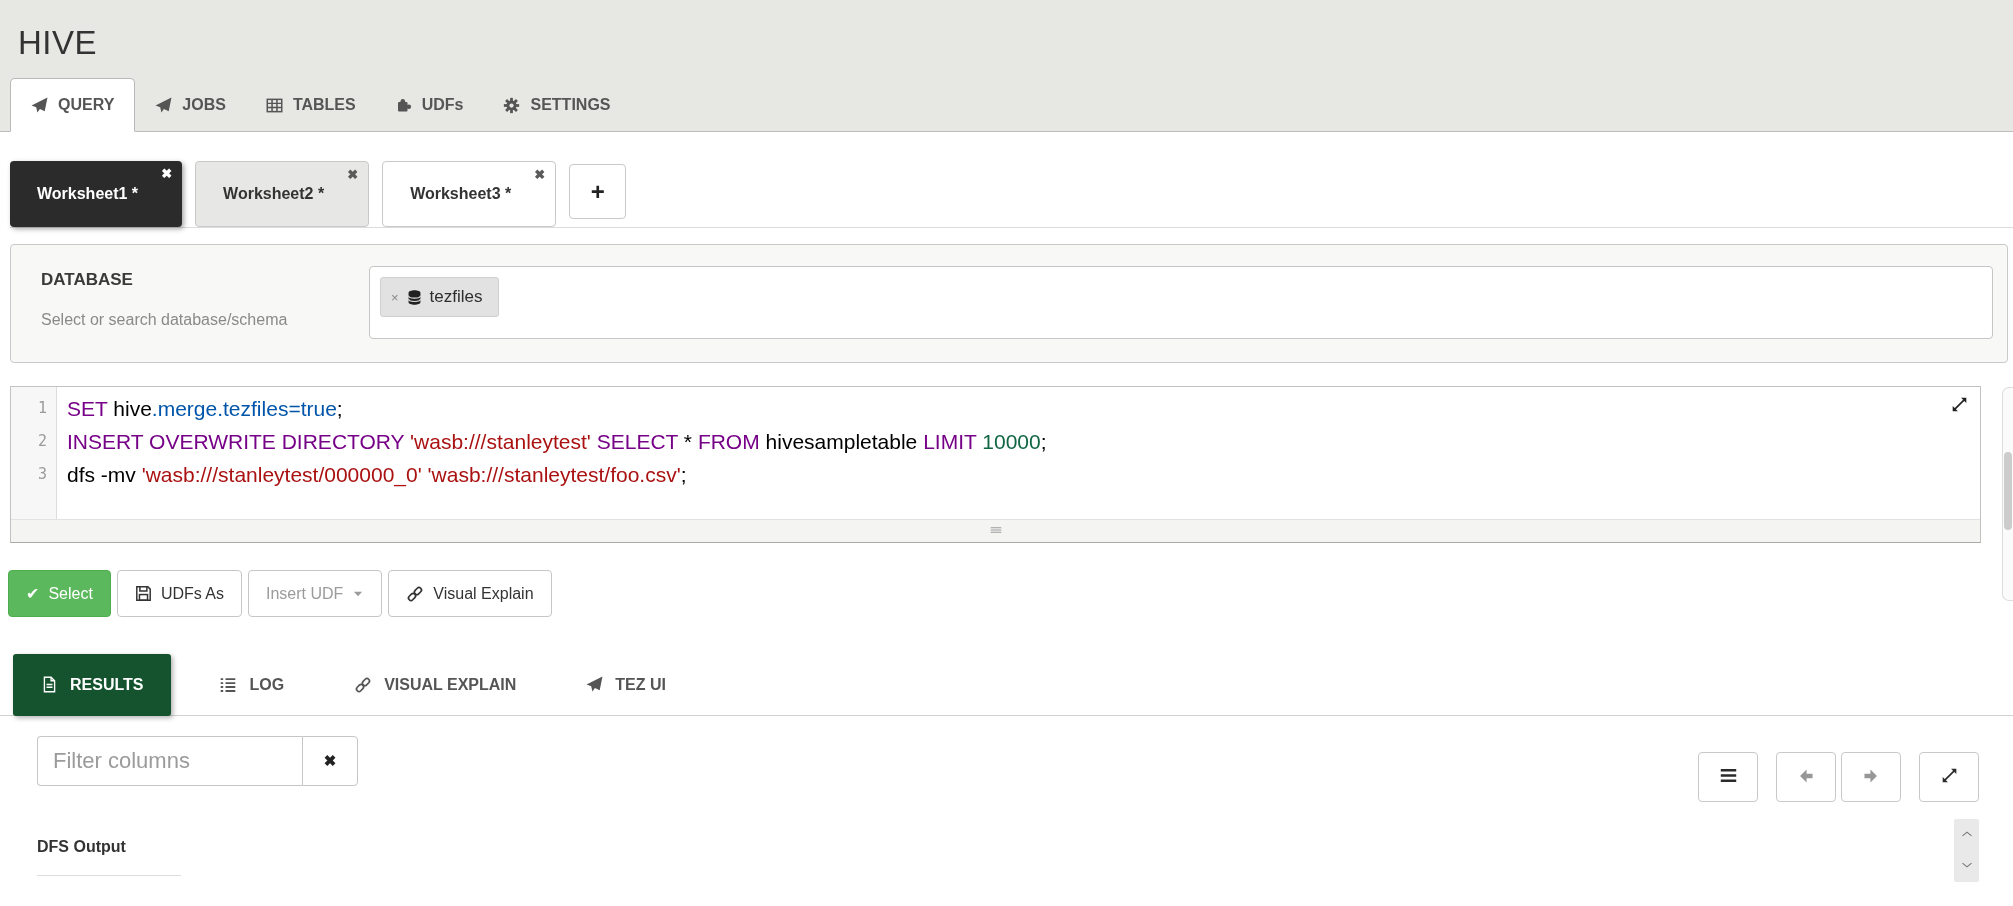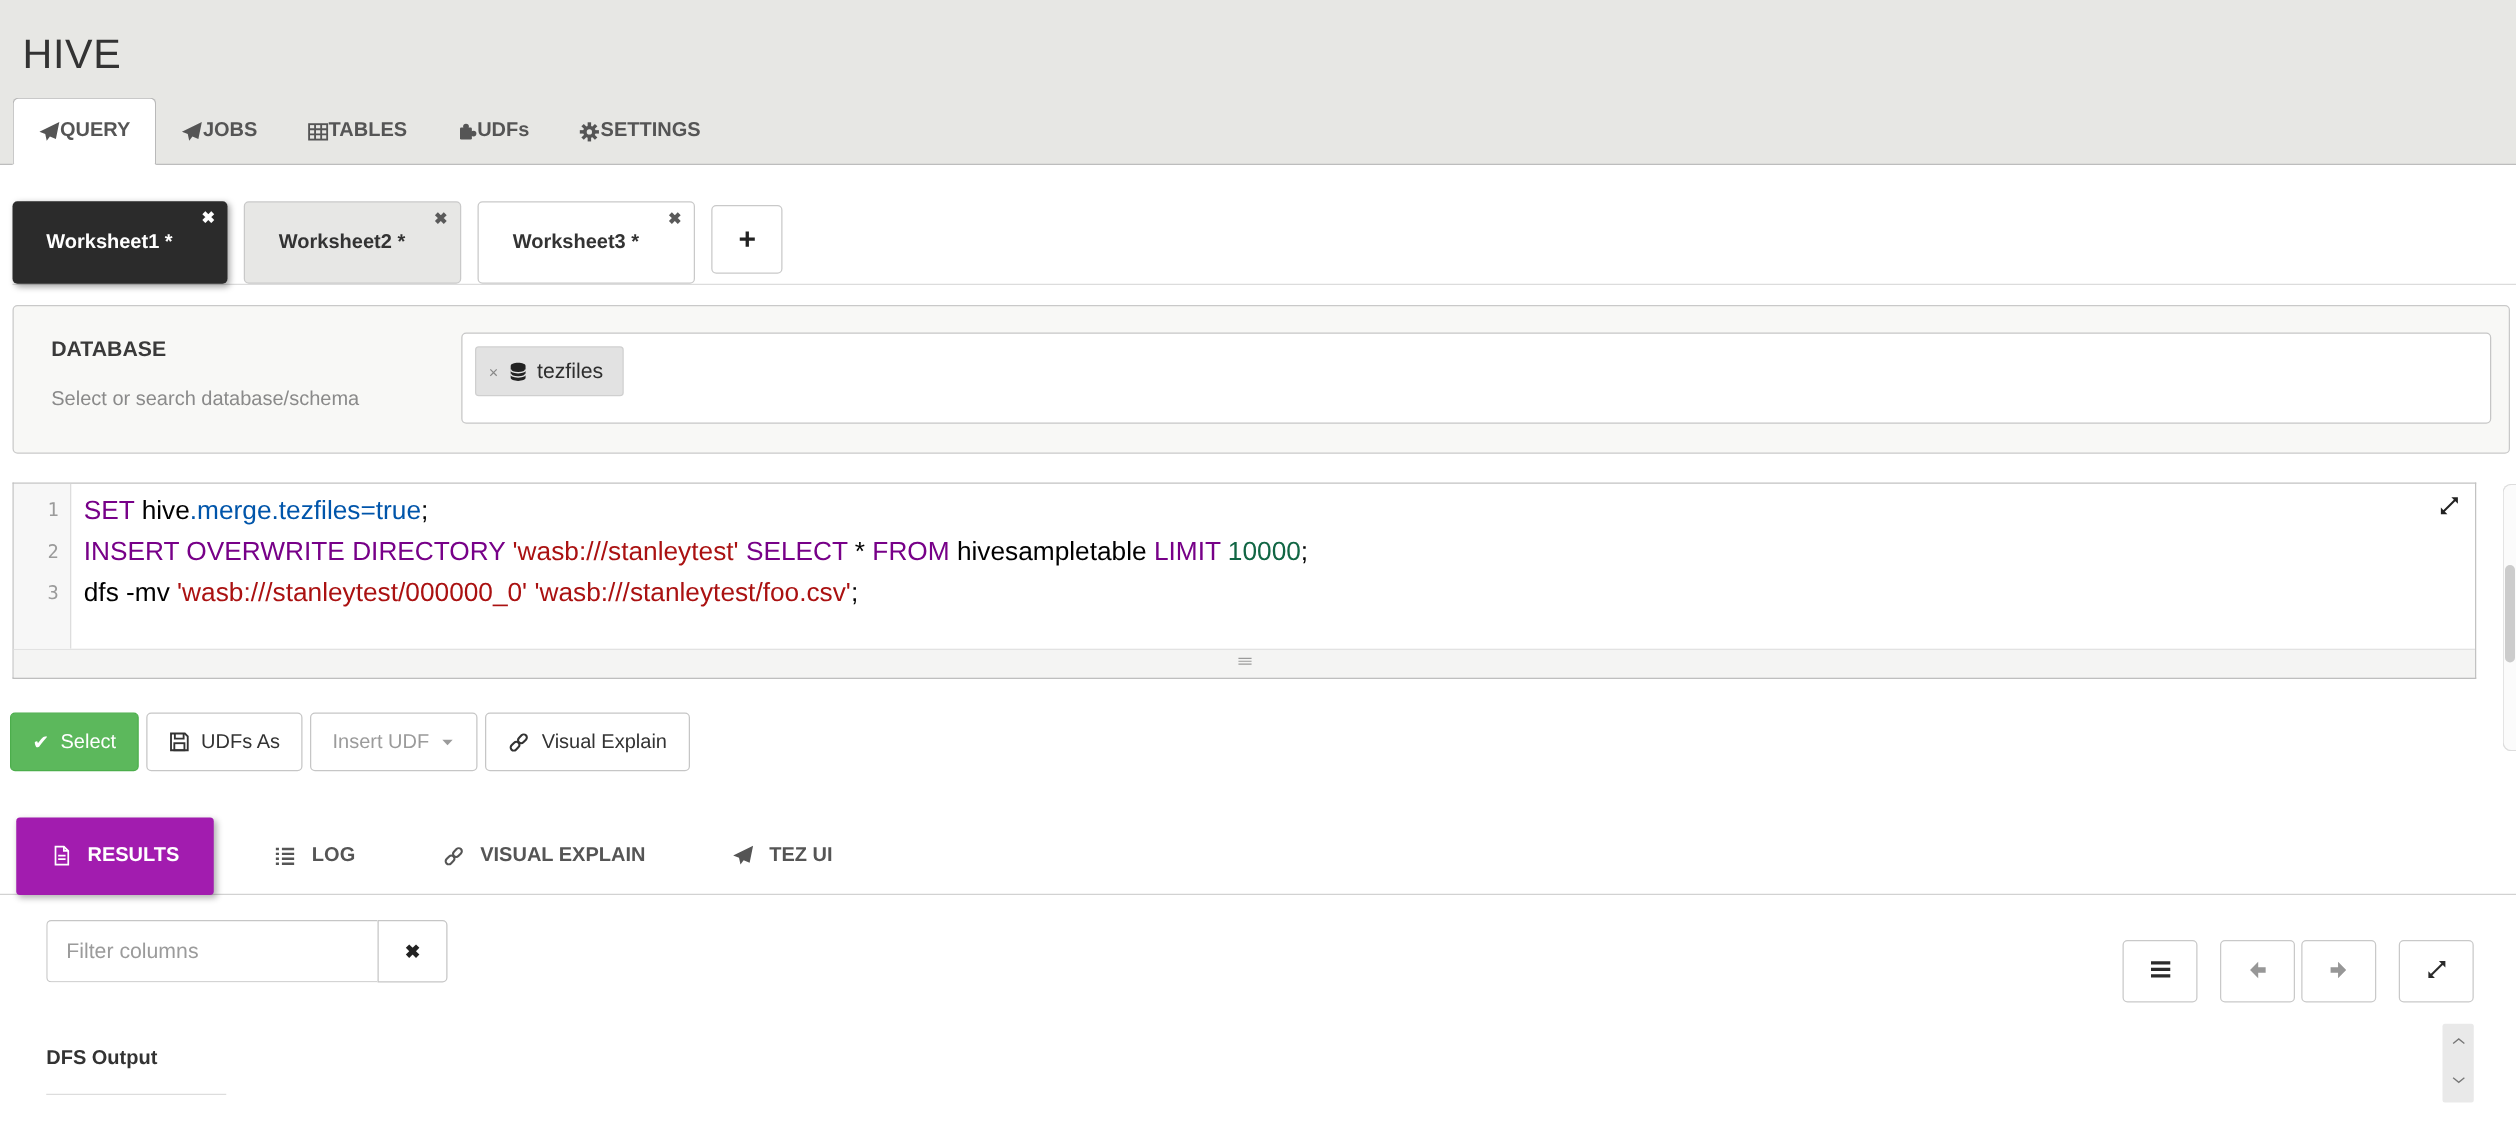"QUERY" .main-tab { gap: none -> 10px }
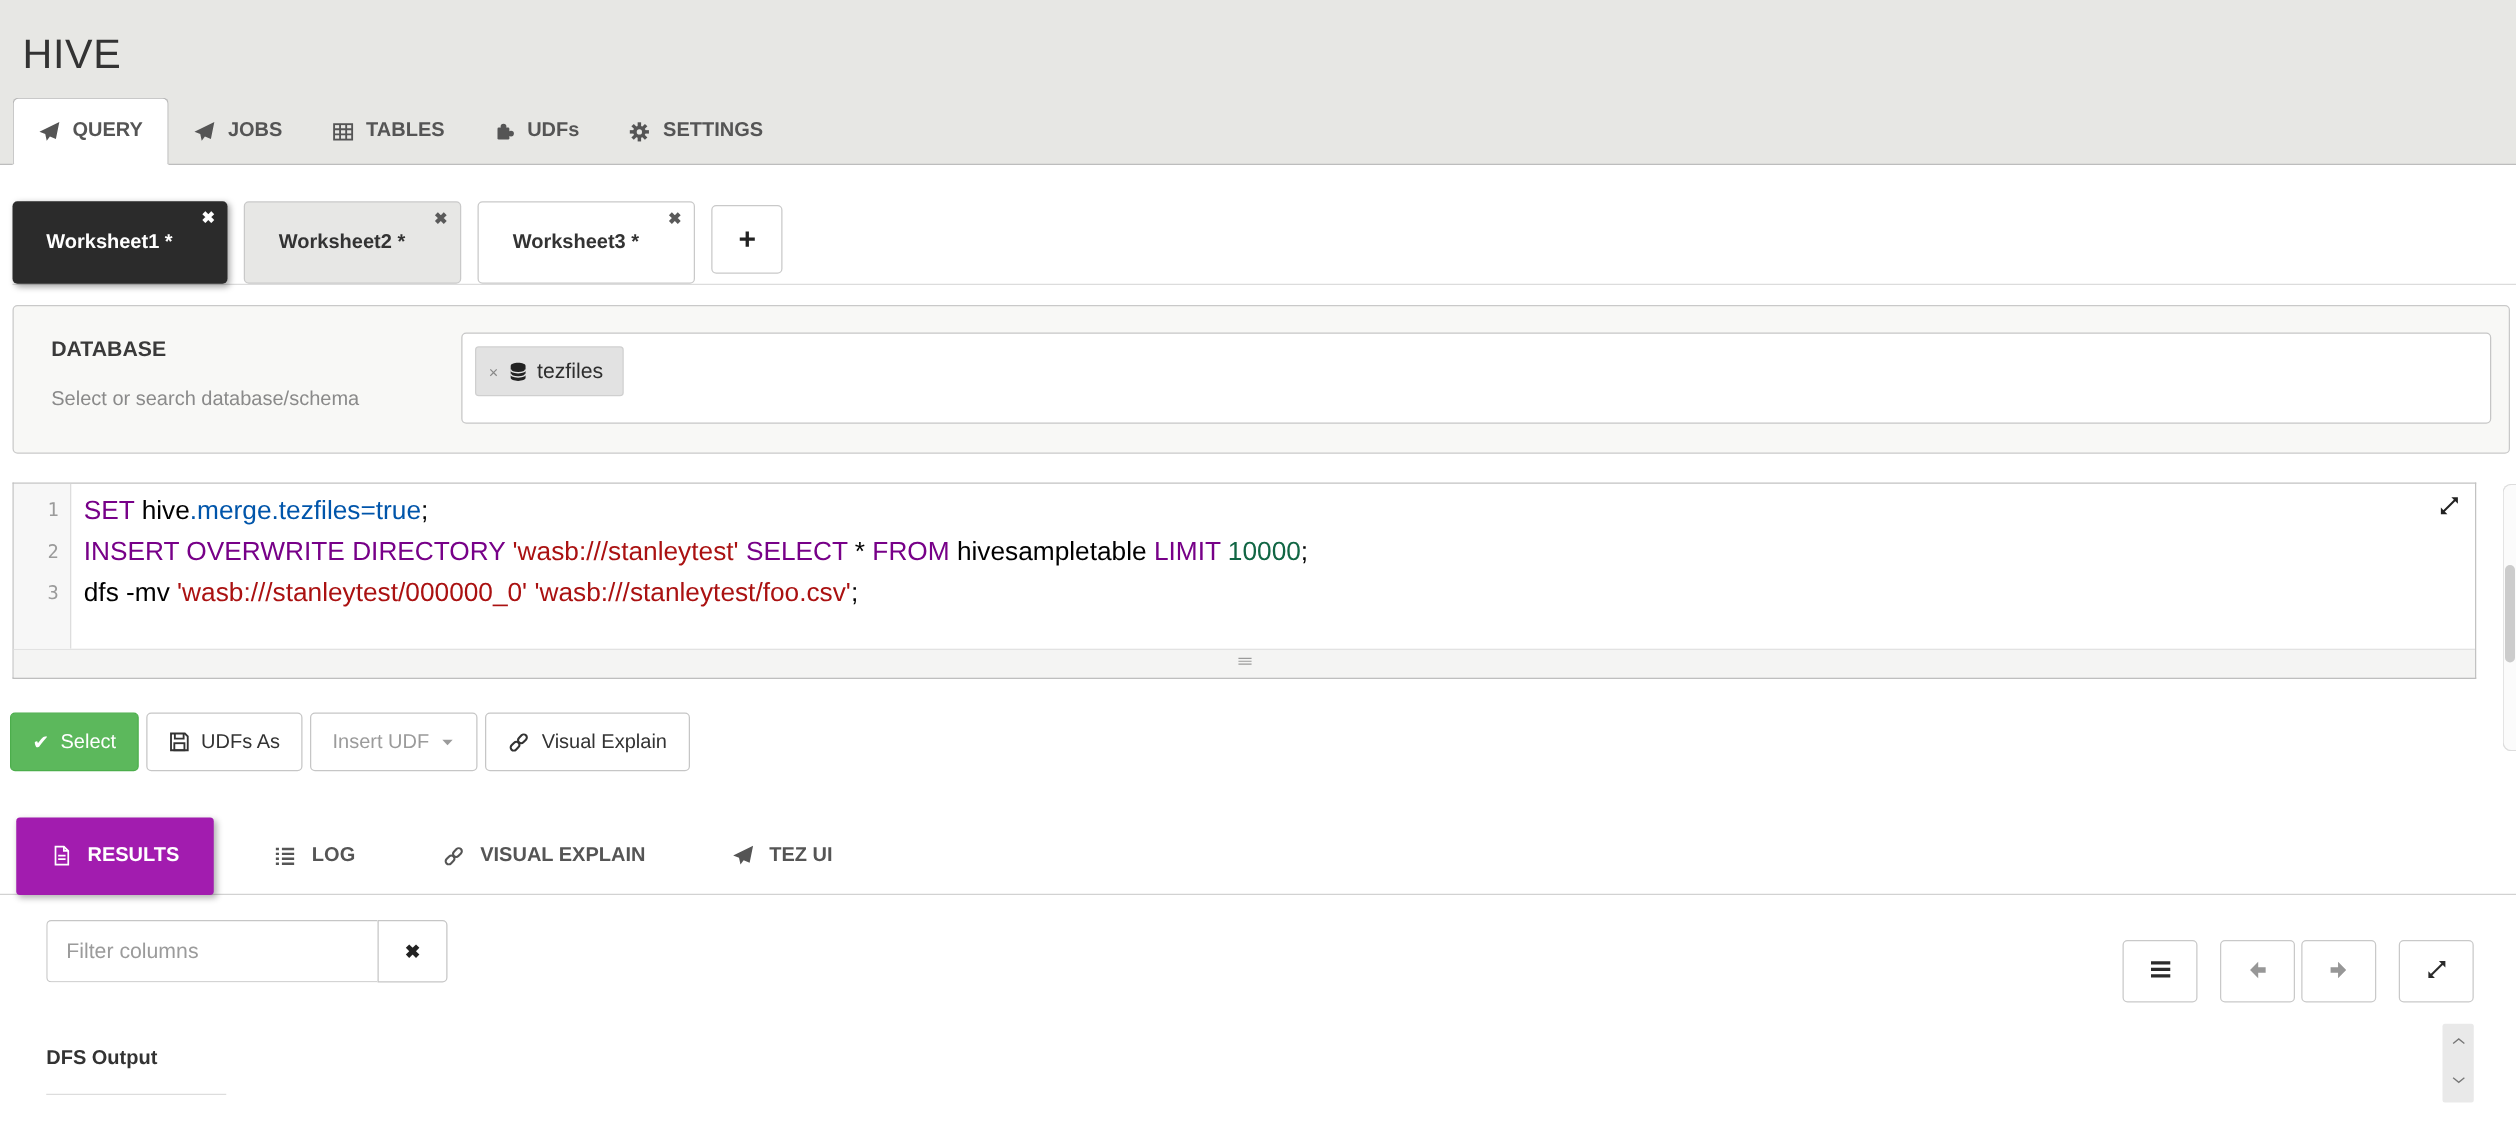"RESULTS" .result-tab.active { background: #a21caf -> #14532d }
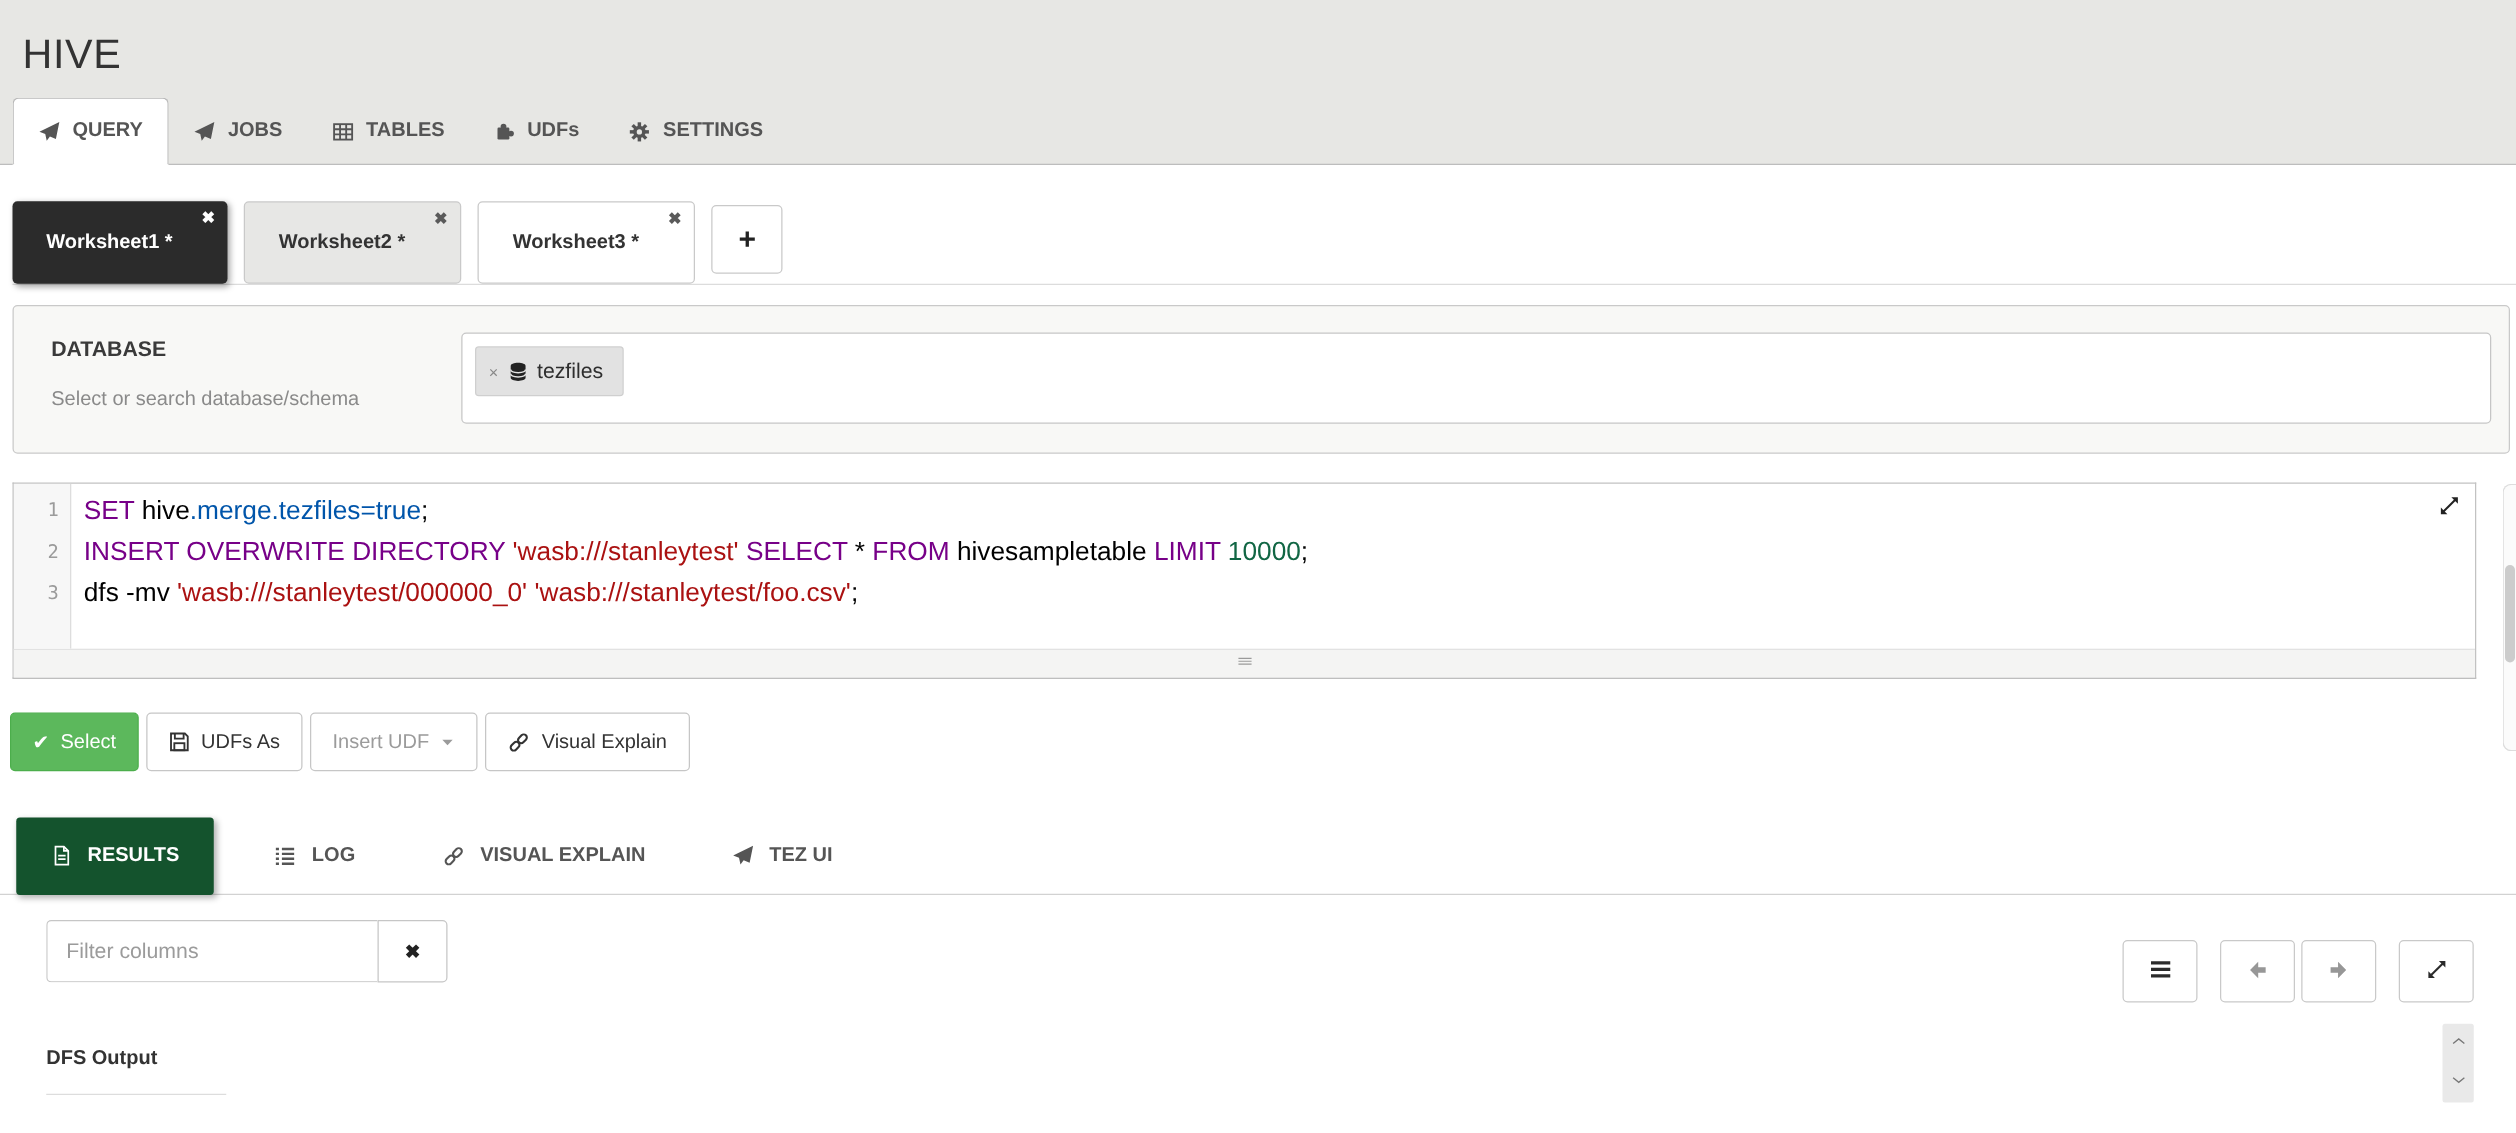"Filter columns" .filter-input { font-size: 17px -> 22px }
